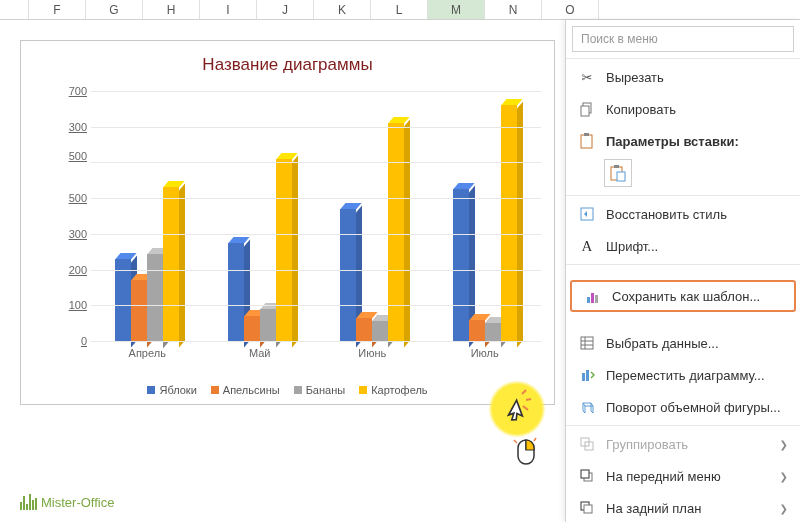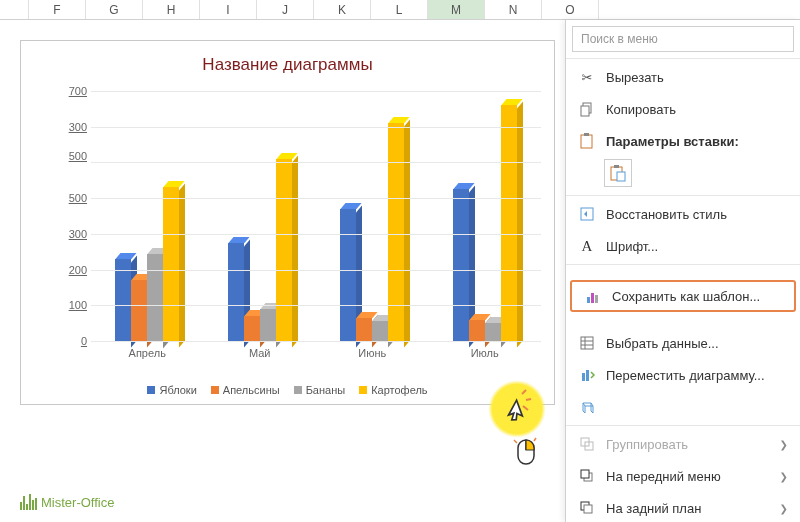"Поворот объемной фигуры..." span { html: none -> <span>Поворот объемной фигуры...</span> }
